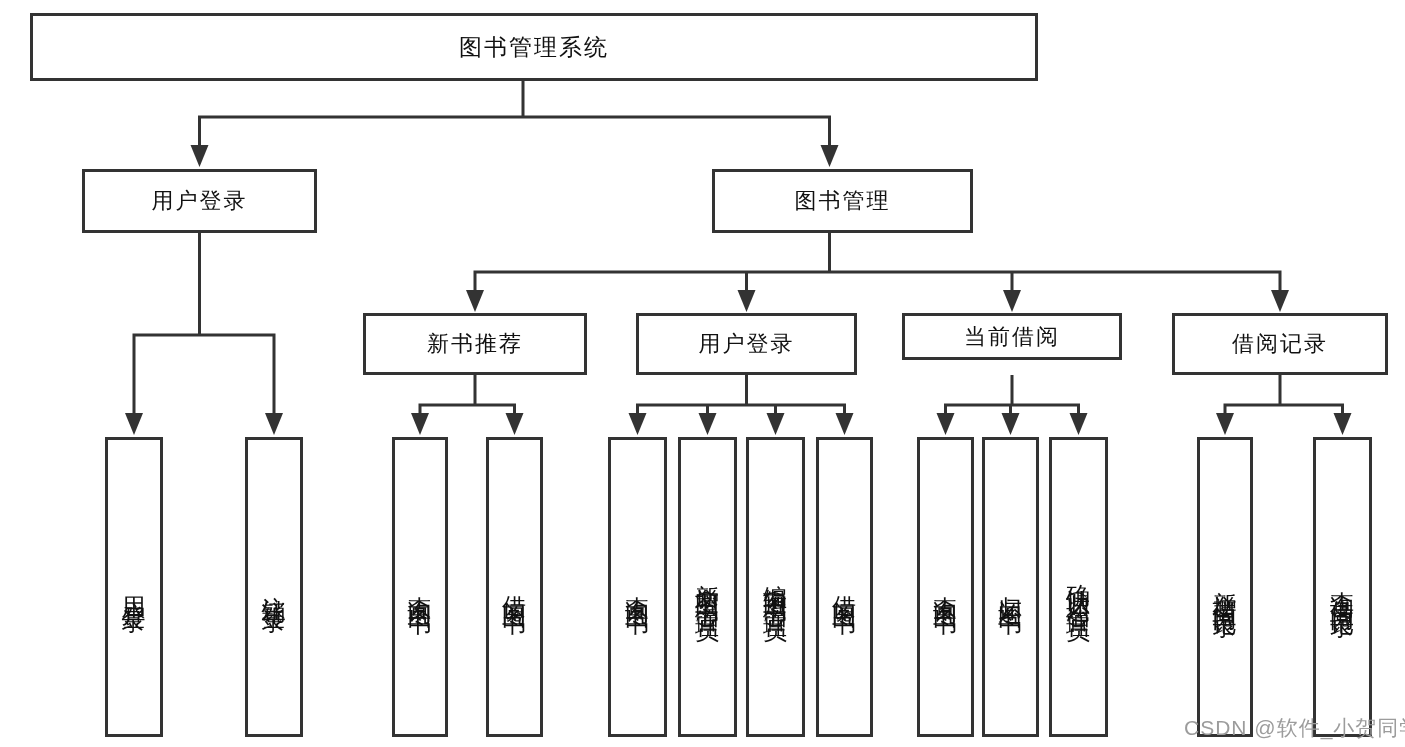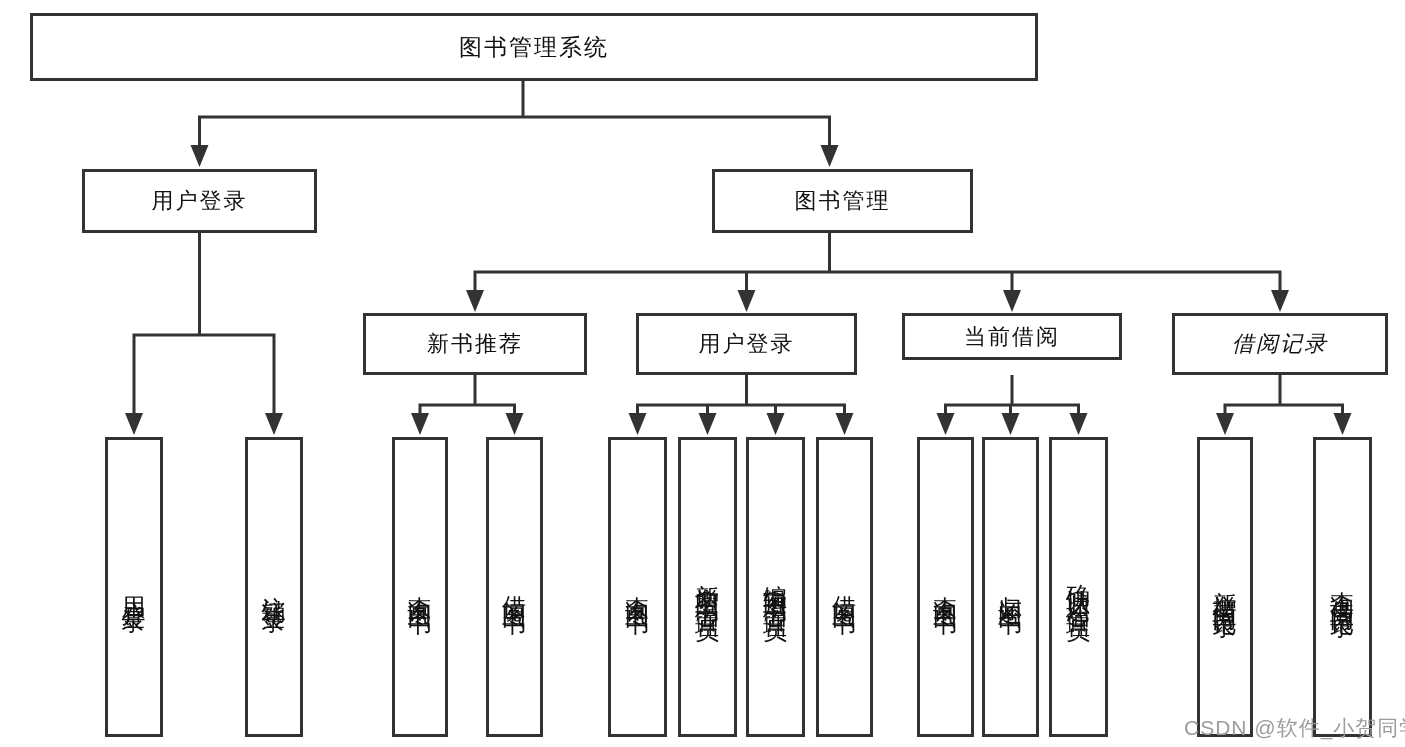"借阅记录" div.node { font-style: italic -> none }
